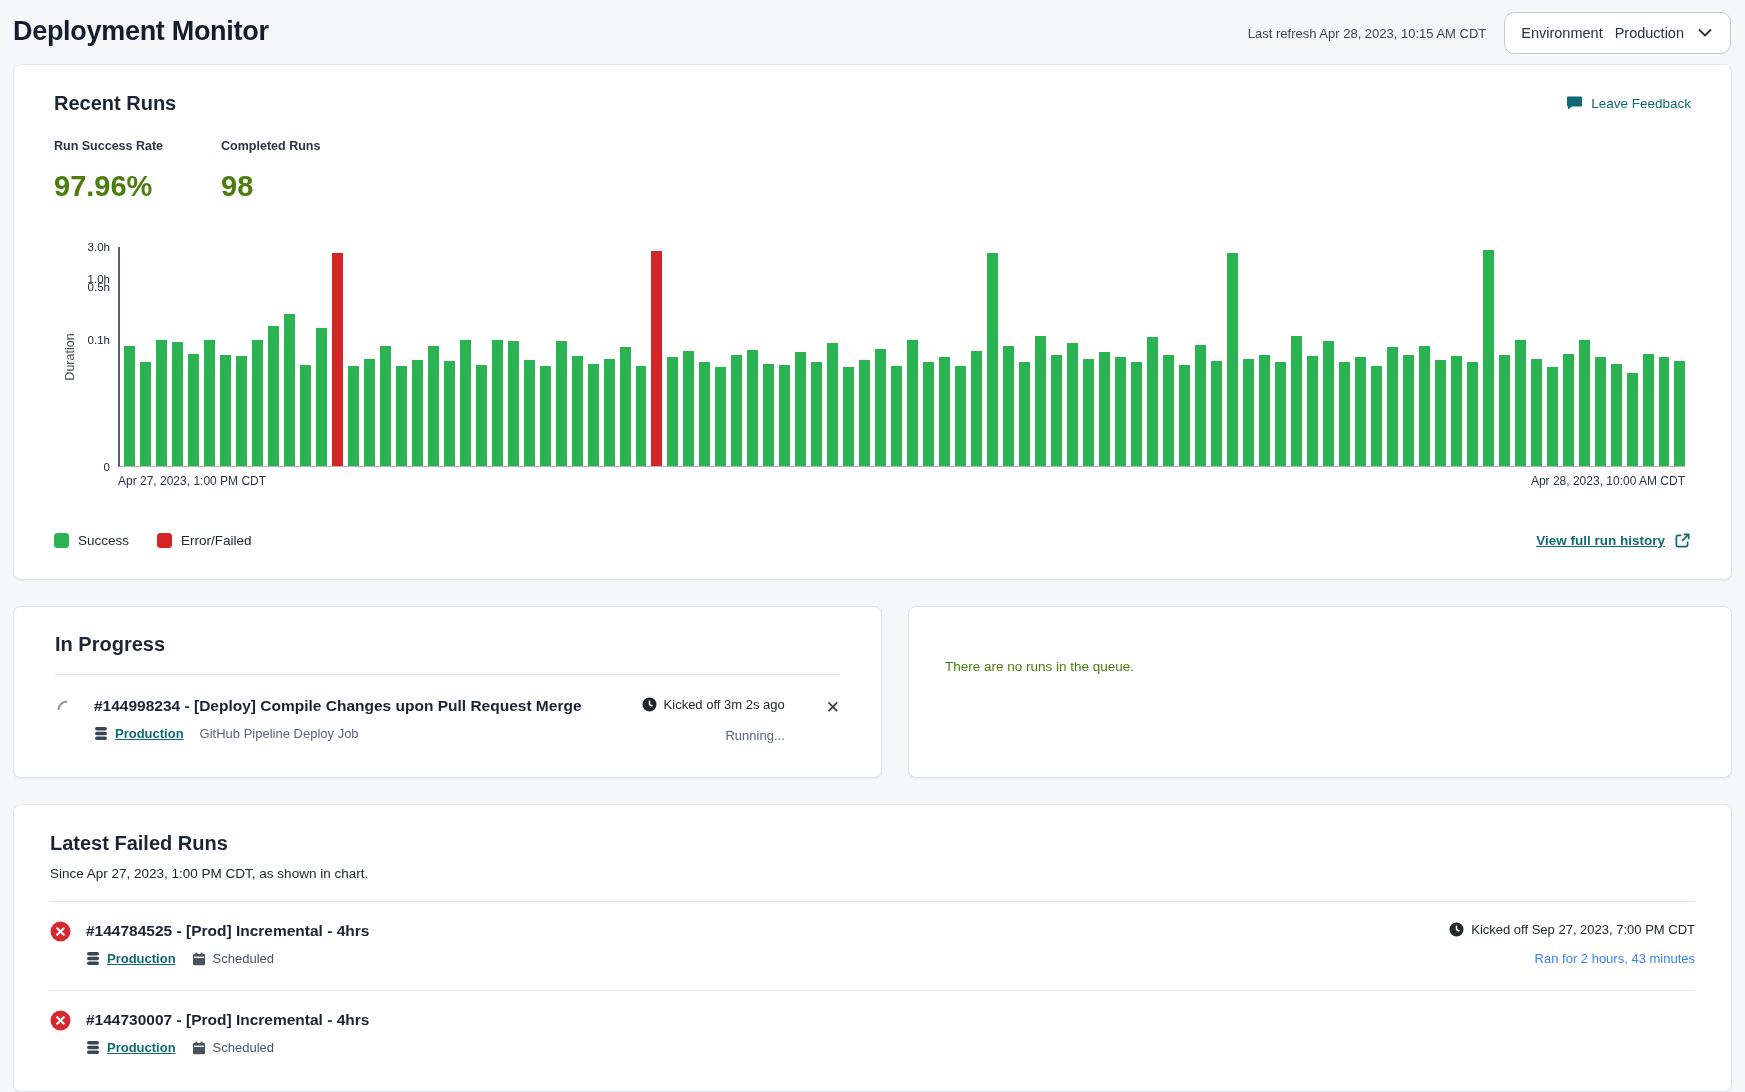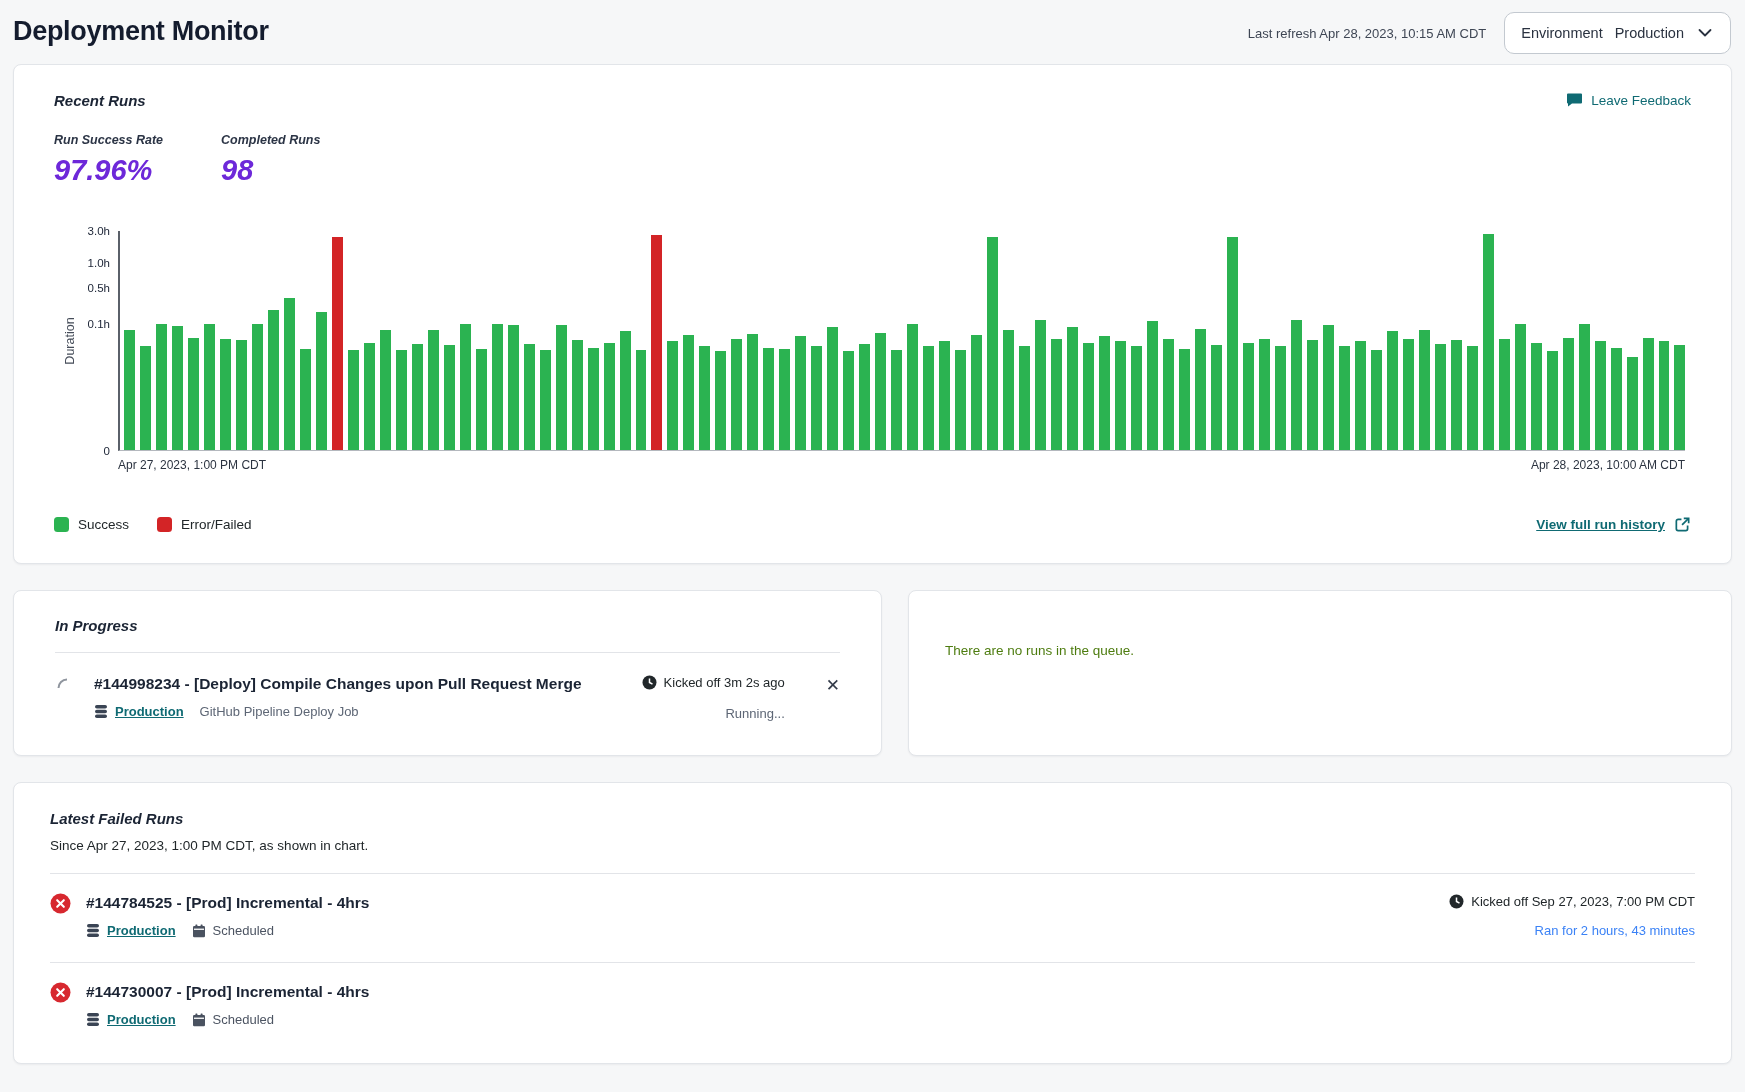"Recent Runs" .card-title { font-size: 15px -> 20px; font-style: italic -> none }
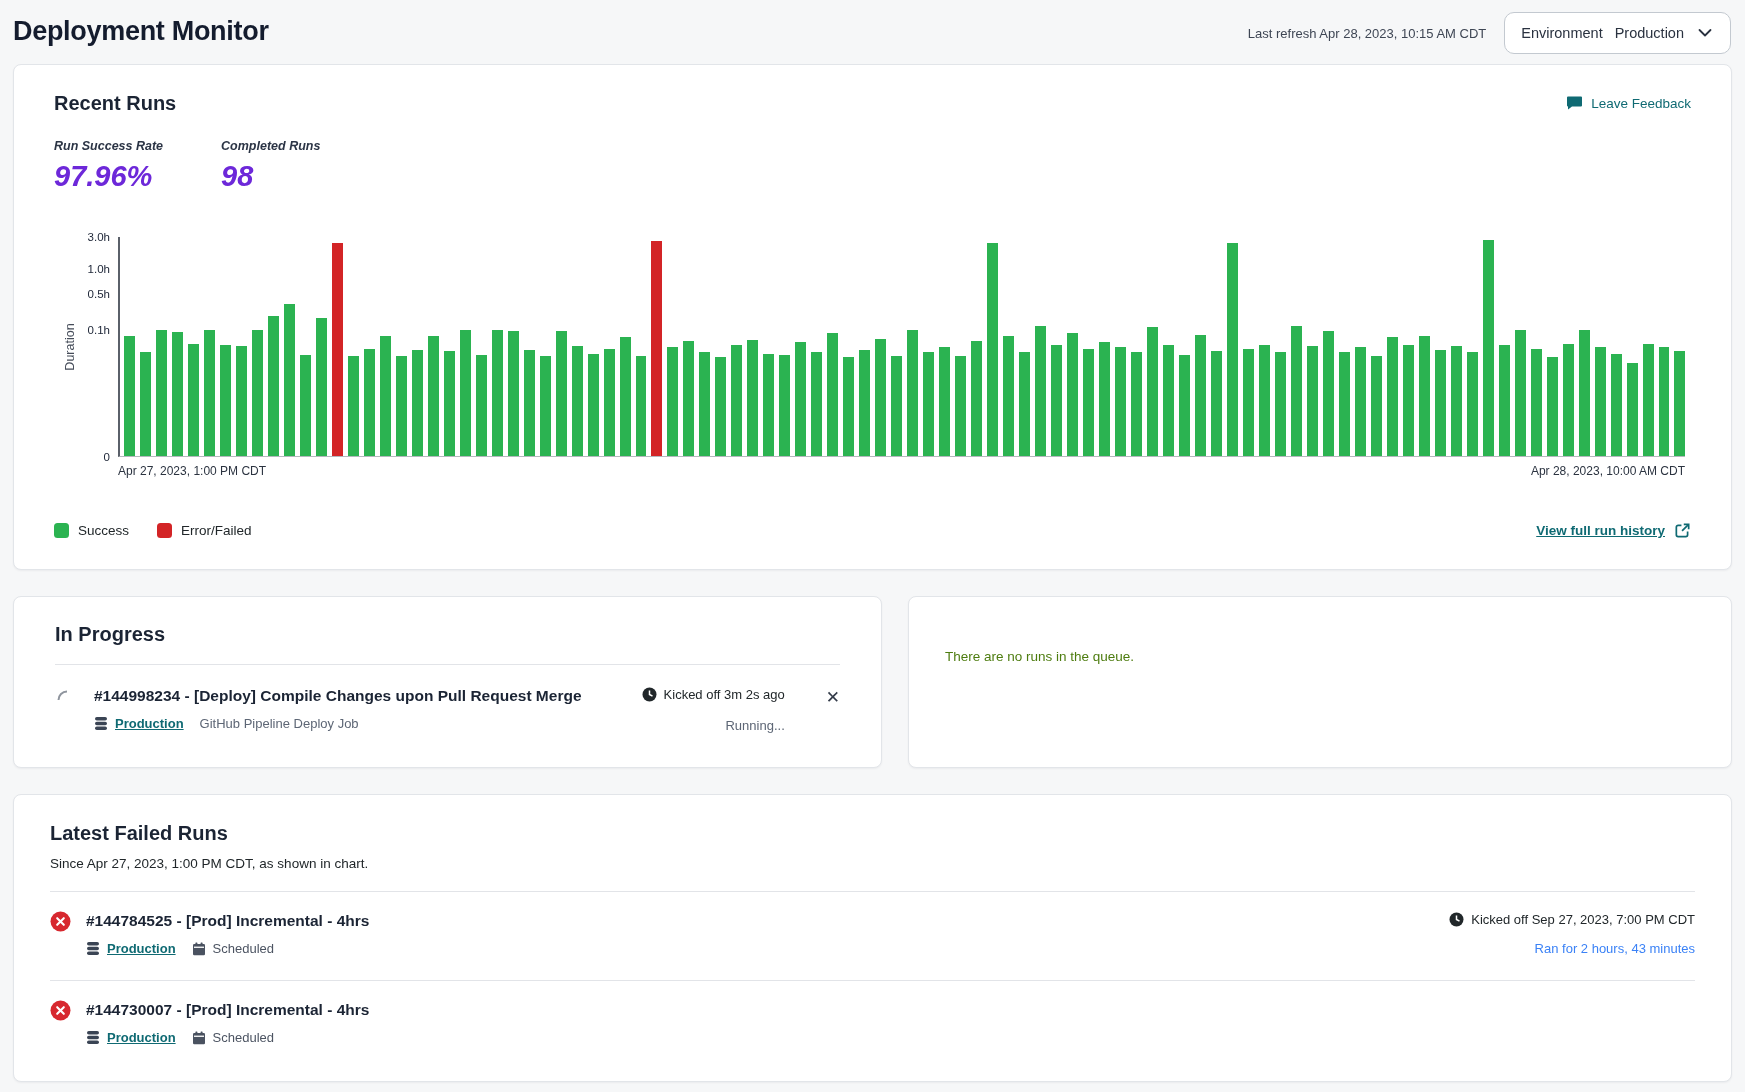"Run Success Rate" .metrics { font-style: italic -> none }
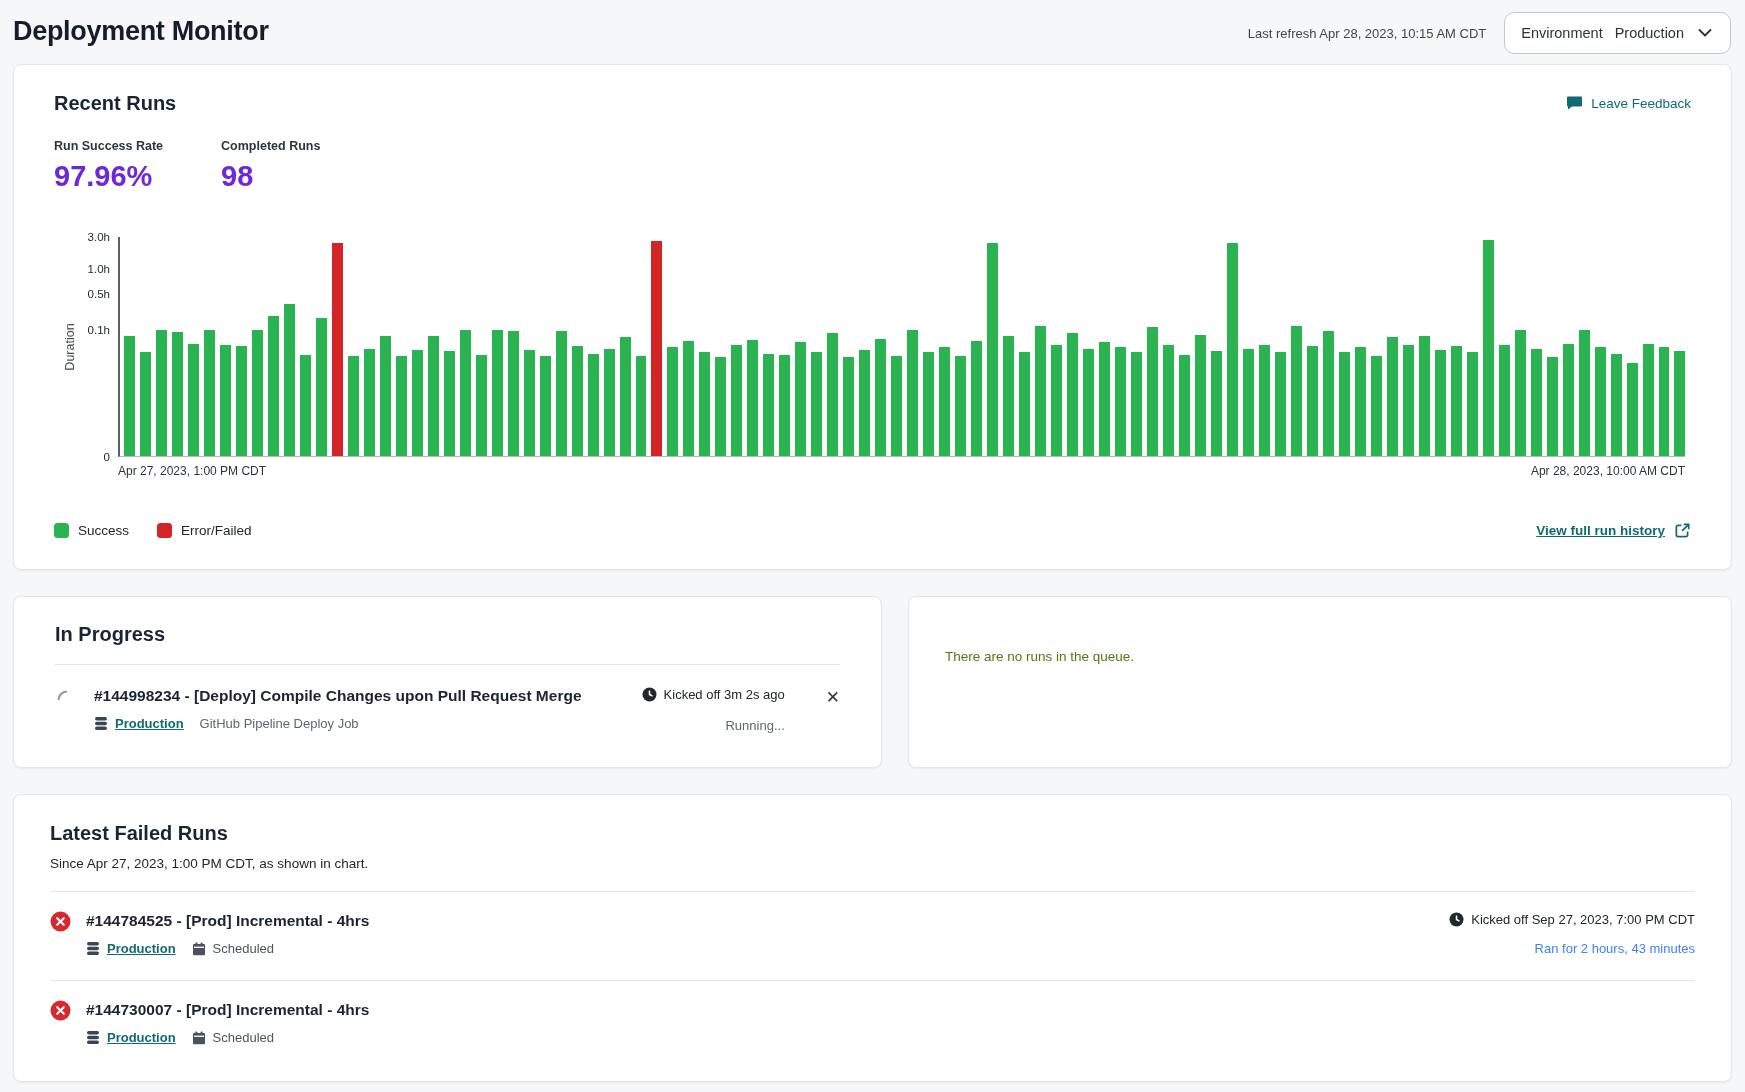"97.96%" .metric-value { color: #6d28d9 -> #4d7c0f; margin-top: 7px -> 17px }
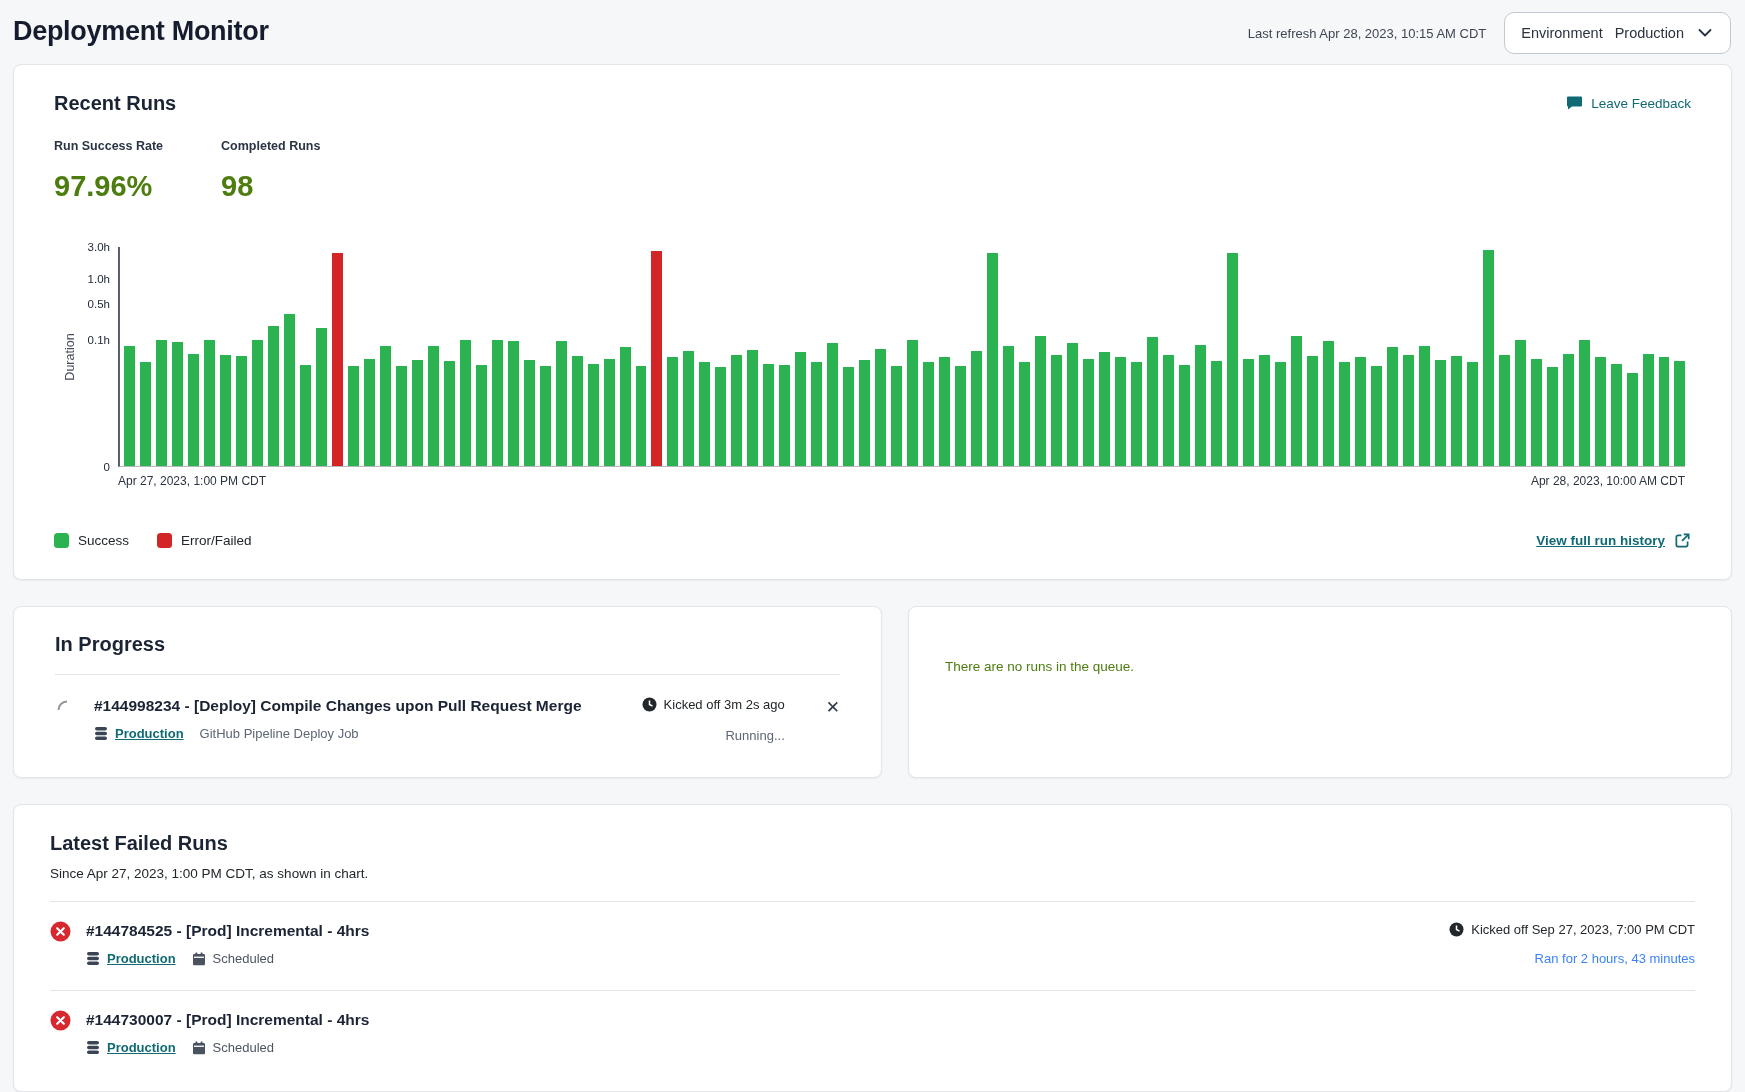"0.5h" span.y-tick { bottom: 163px -> 180px }
